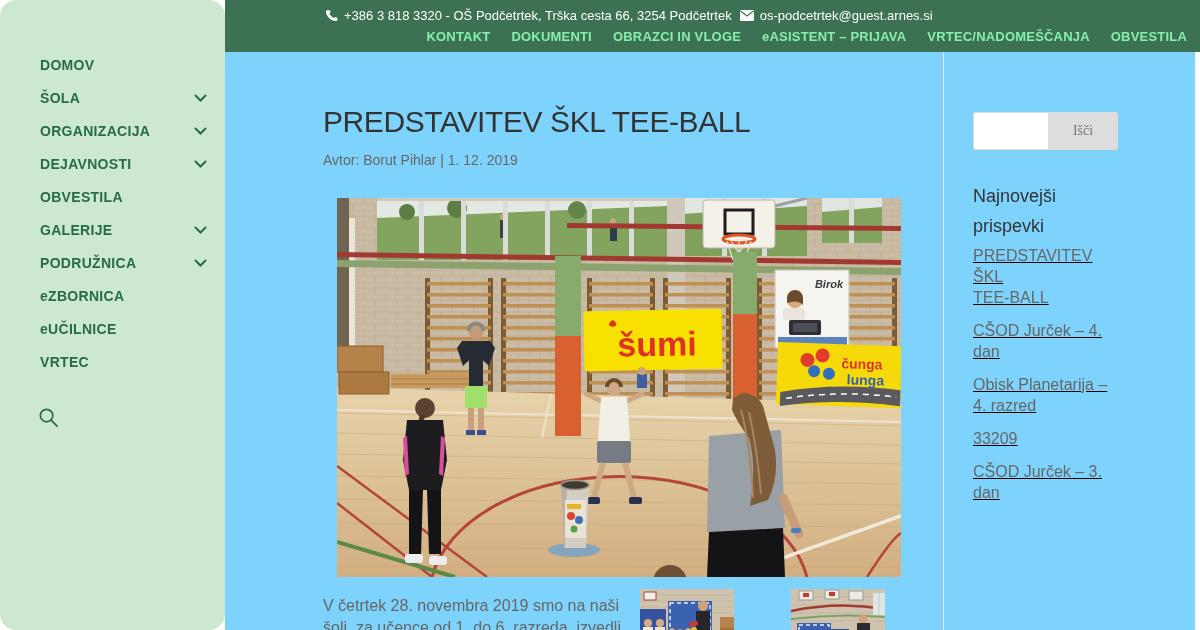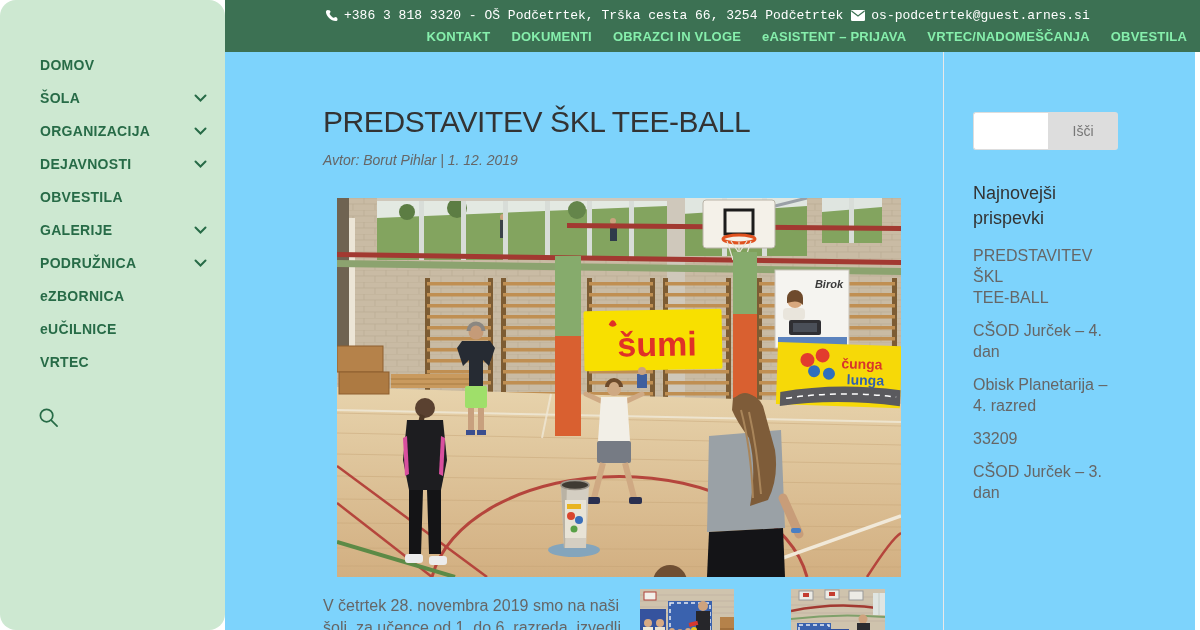"+386 3 818 3320 -" .topbar-contact { font-family: Liberation Mono, monospace -> none }
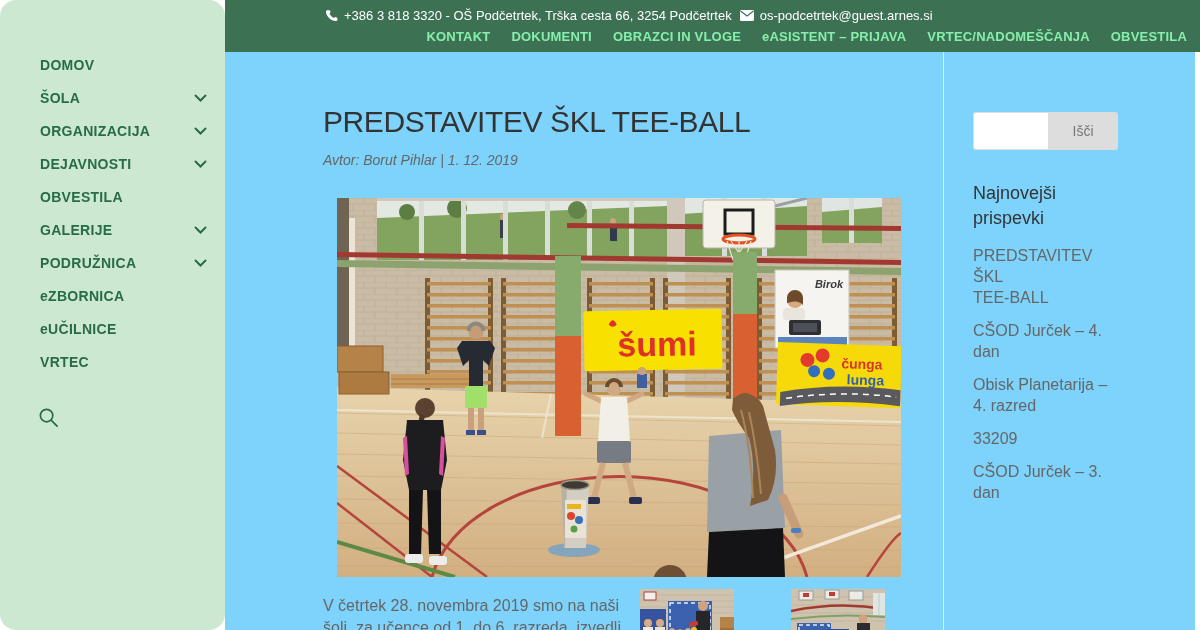"Išči" .searchbox button { font-family: Liberation Sans, sans-serif -> Liberation Serif, serif }
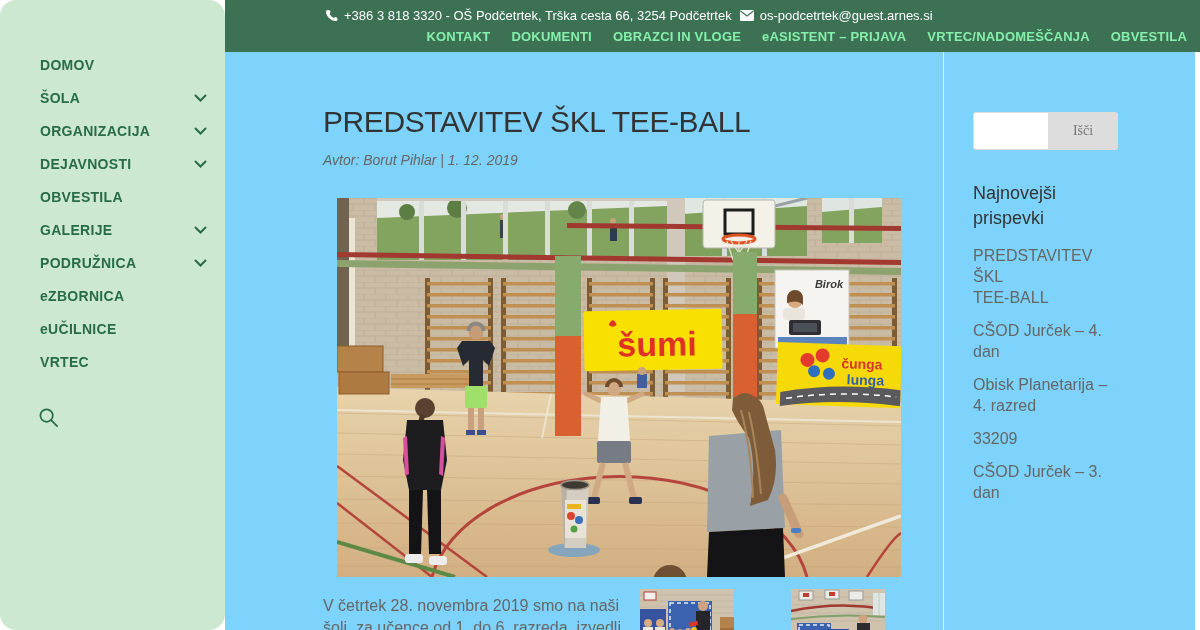"Avtor: Borut Pihlar | 1." .post-meta { font-style: italic -> none }
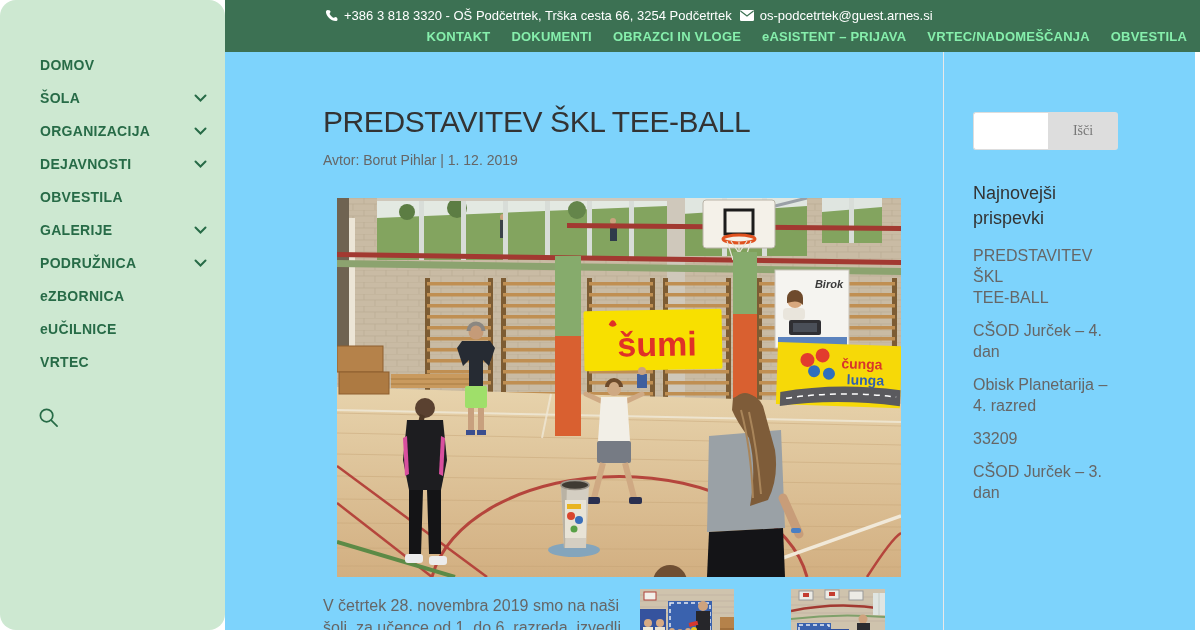"Najnovejši prispevki" .widget-title { line-height: 25px -> 30px }
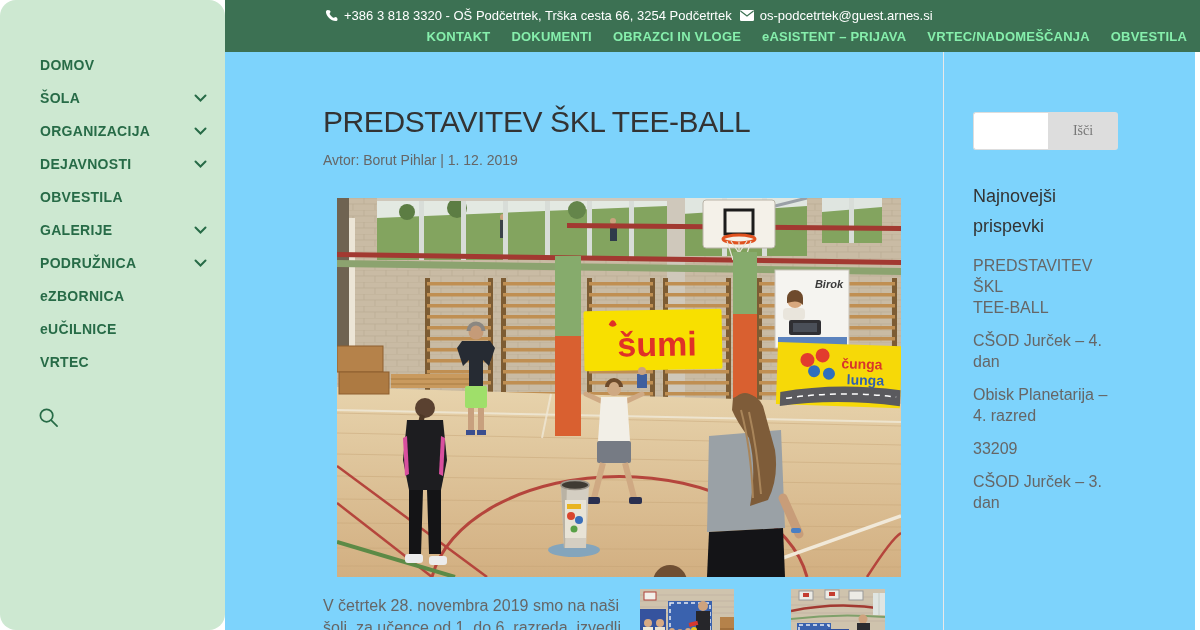"PREDSTAVITEV ŠKL" .recent-list { margin: 14px 0 0 0 -> 4px 0 0 0; text-decoration: none -> underline }
